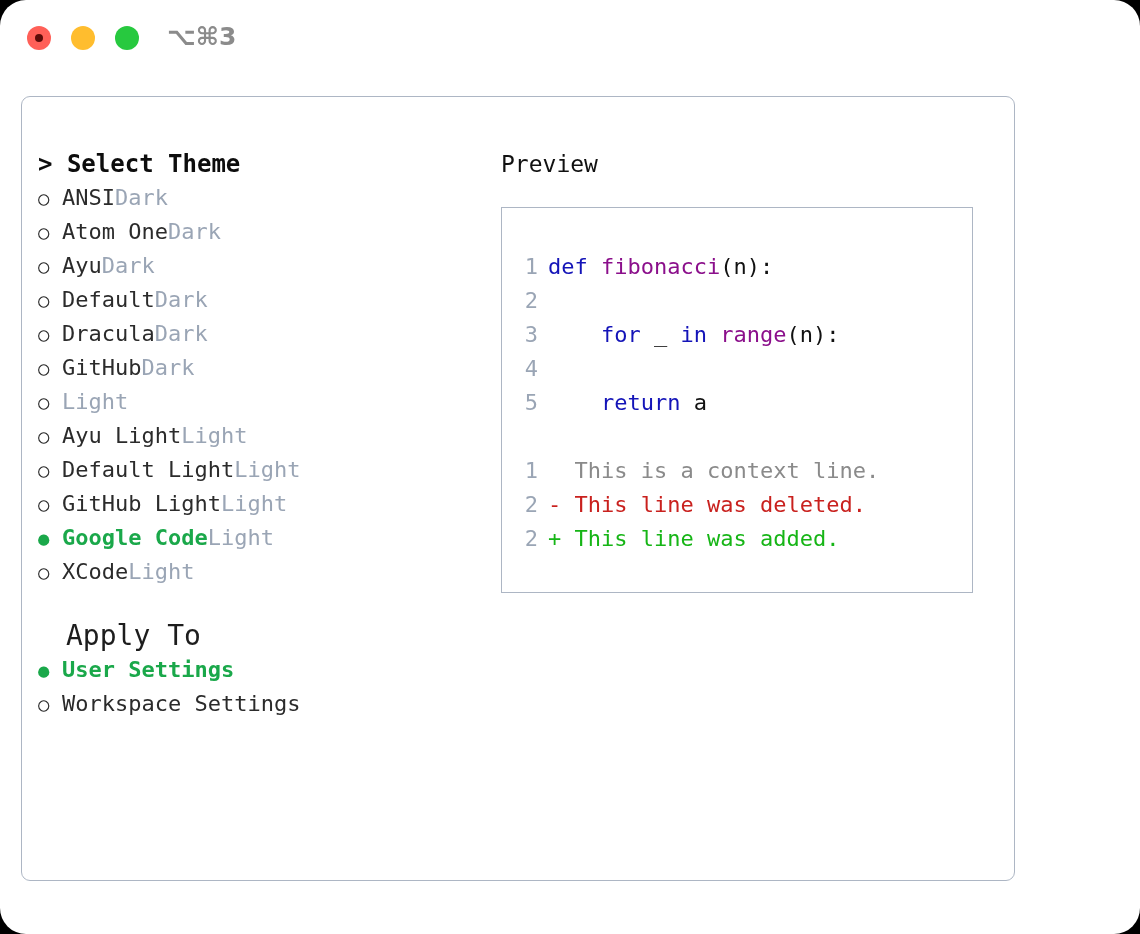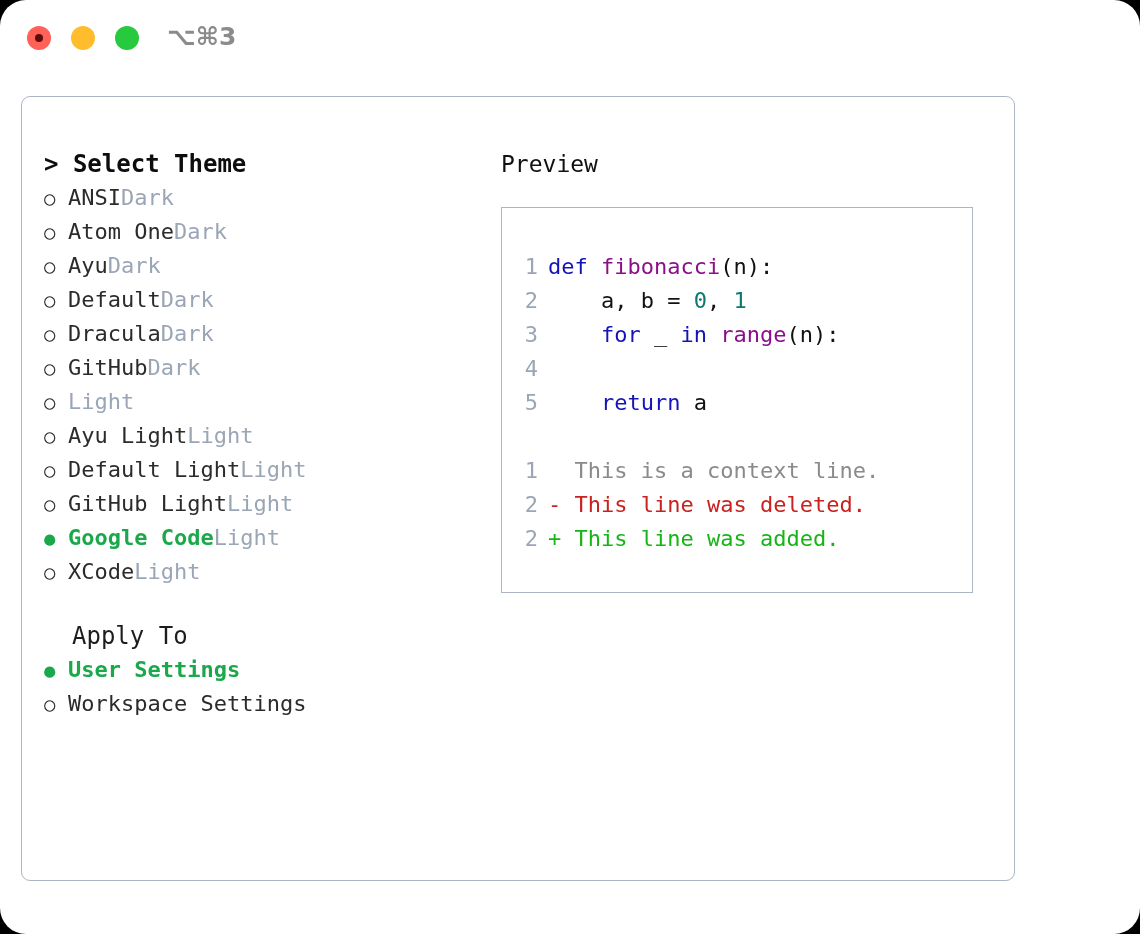"> Select Theme" .left-col { left: 22px -> 16px }
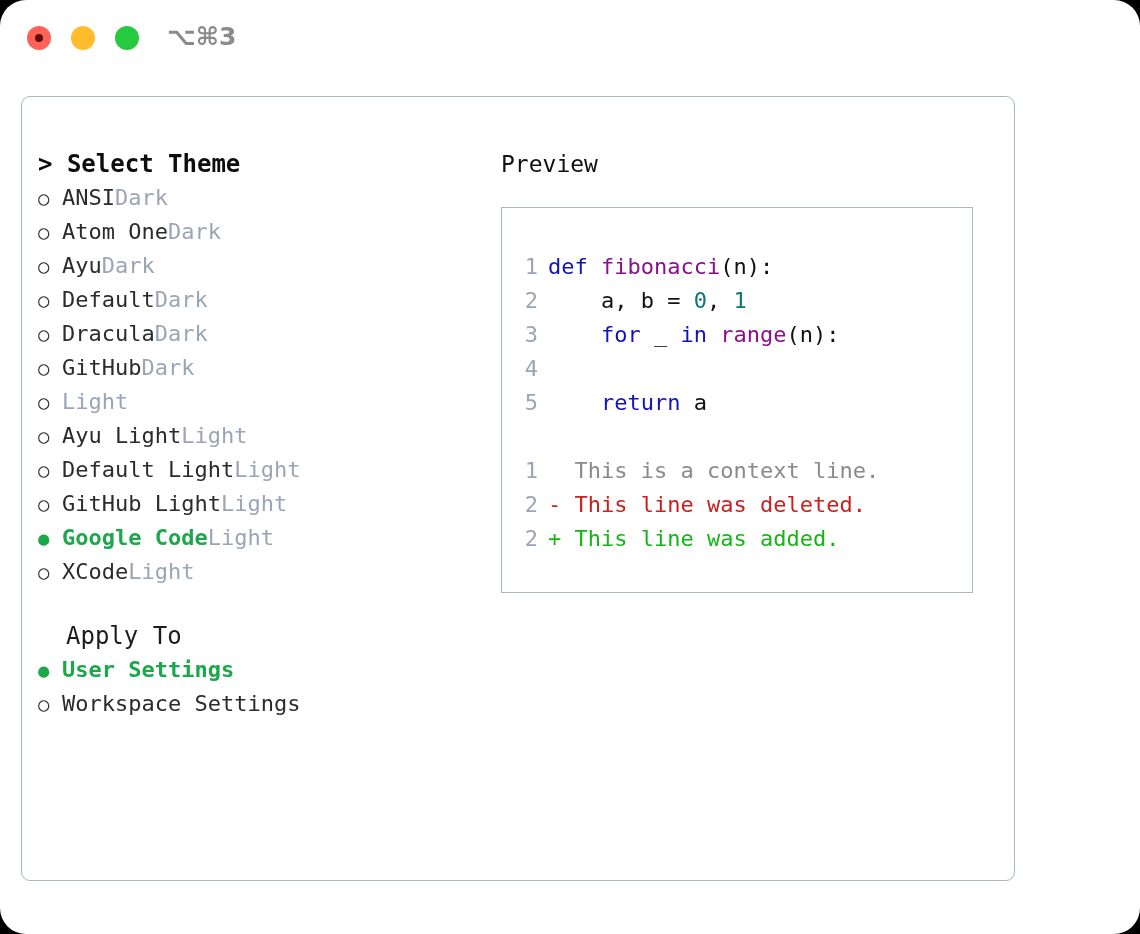"a, b = 0, 1" span.code-text { html: <span><span> a, b = </span><span>0</span><span>, </span><span>1</span></span> -> none }
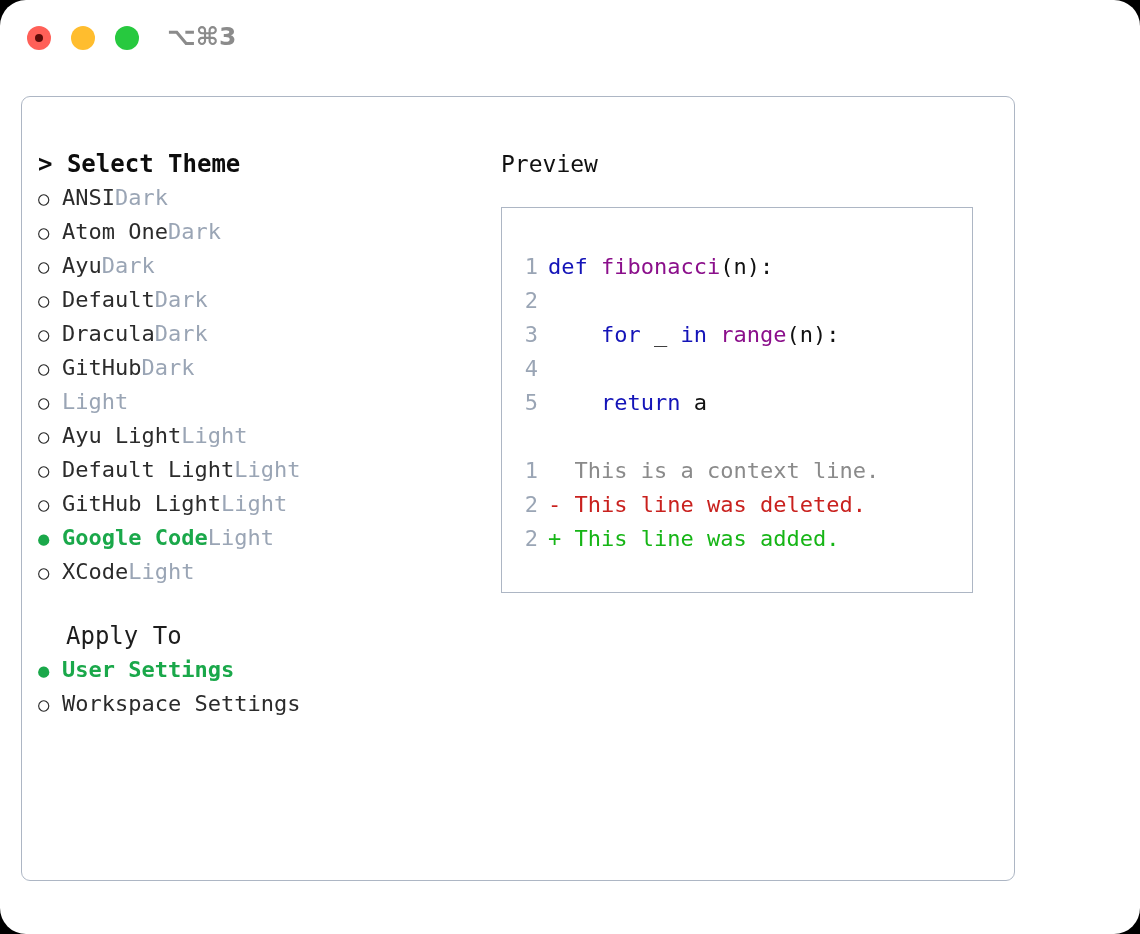"Apply To" .sub-title { font-size: 24px -> 28px }
